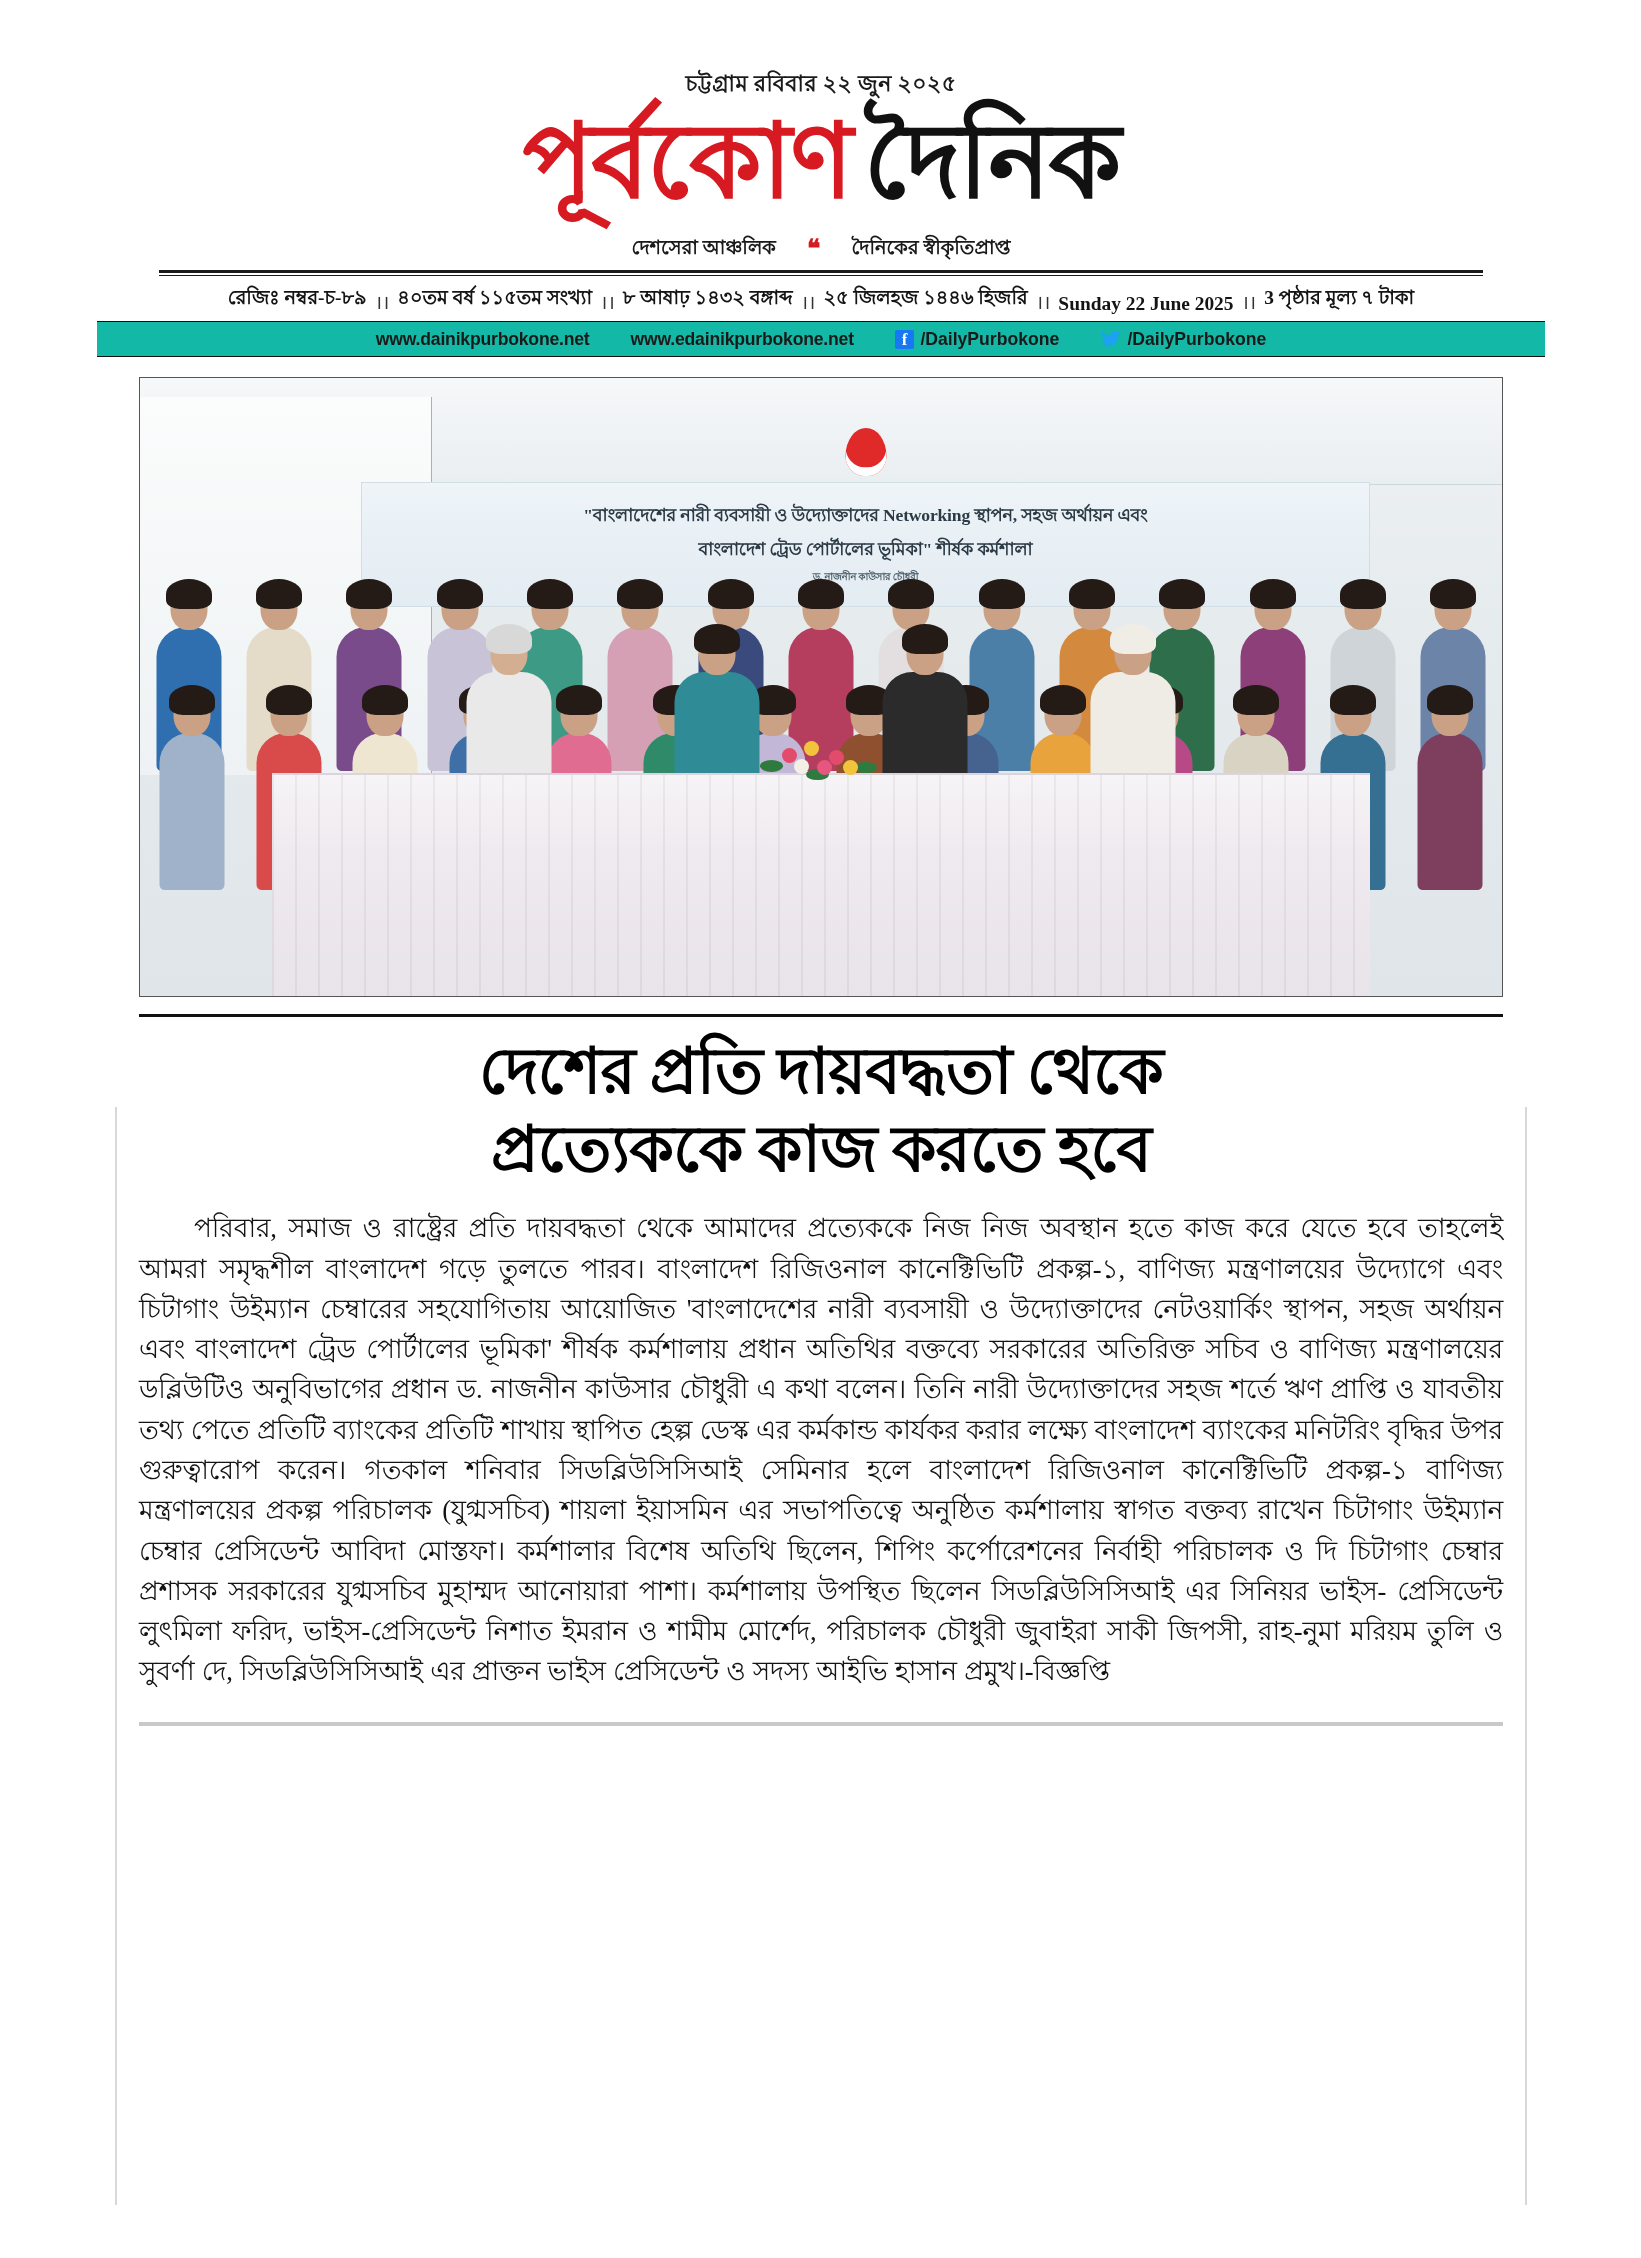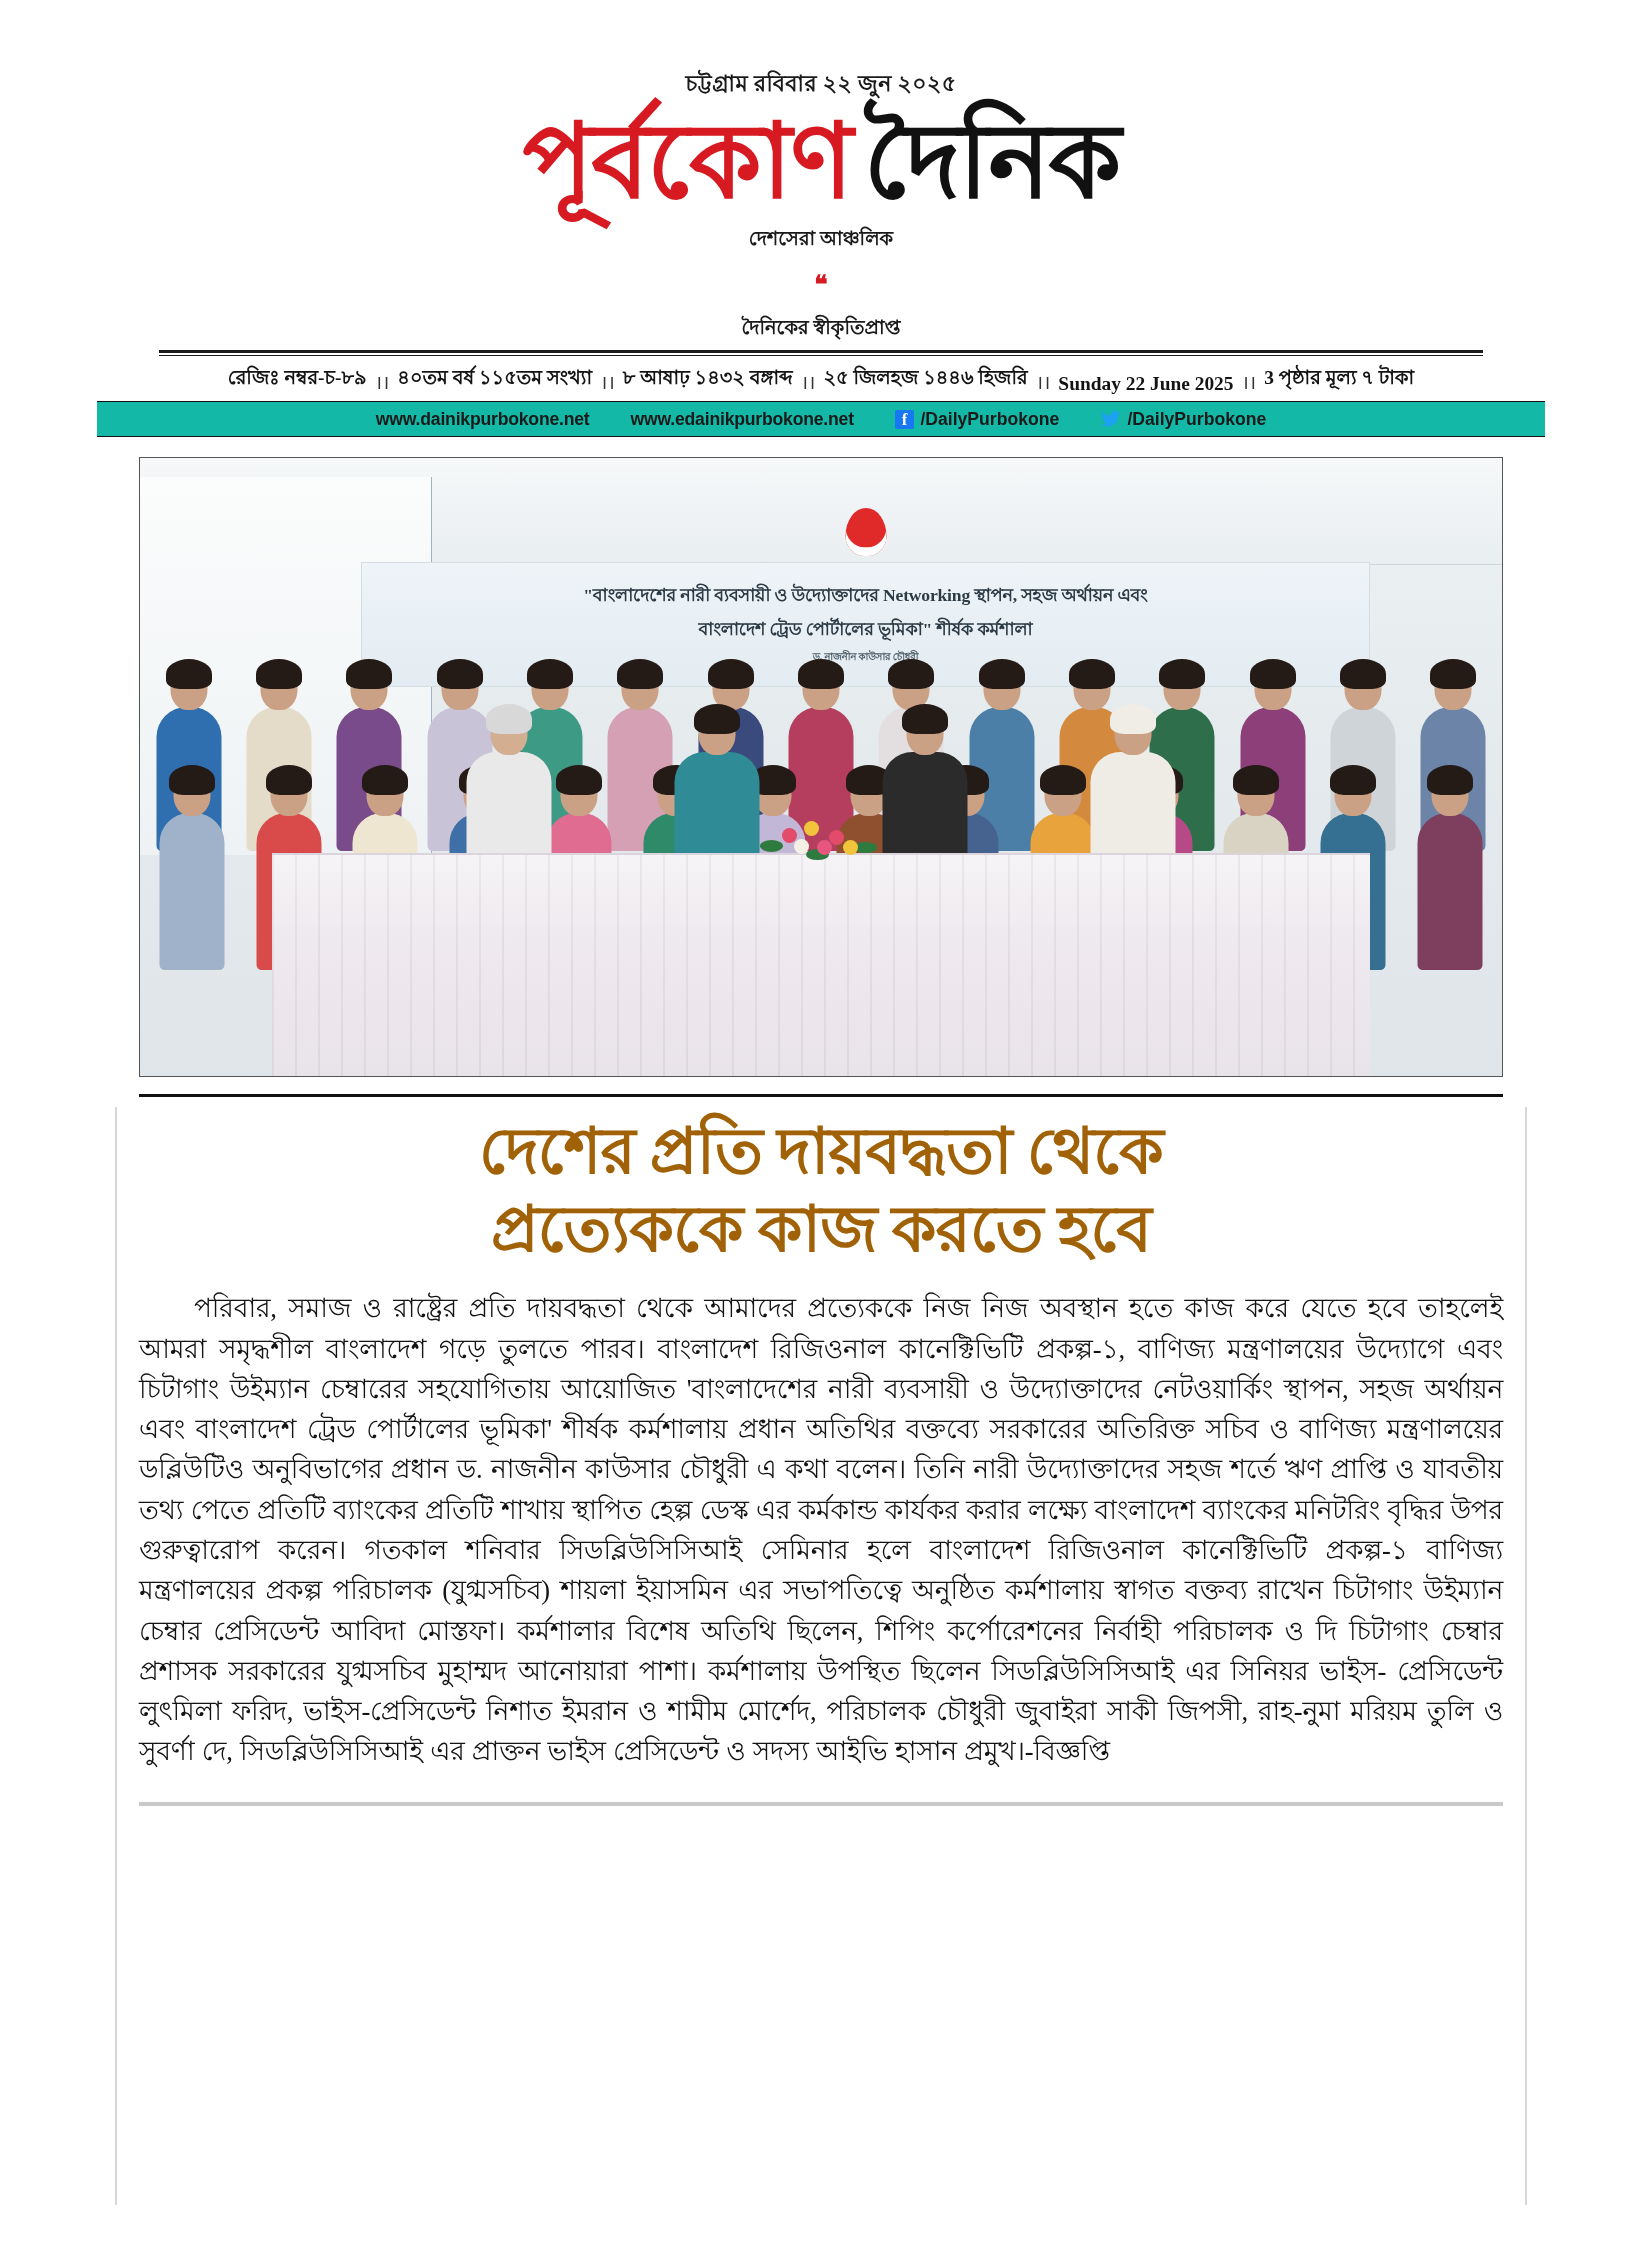"দেশসেরা আঞ্চলিক" .tagline-row { flex-direction: column -> none; gap: 14px -> 31px; margin-top: 8px -> 17px }
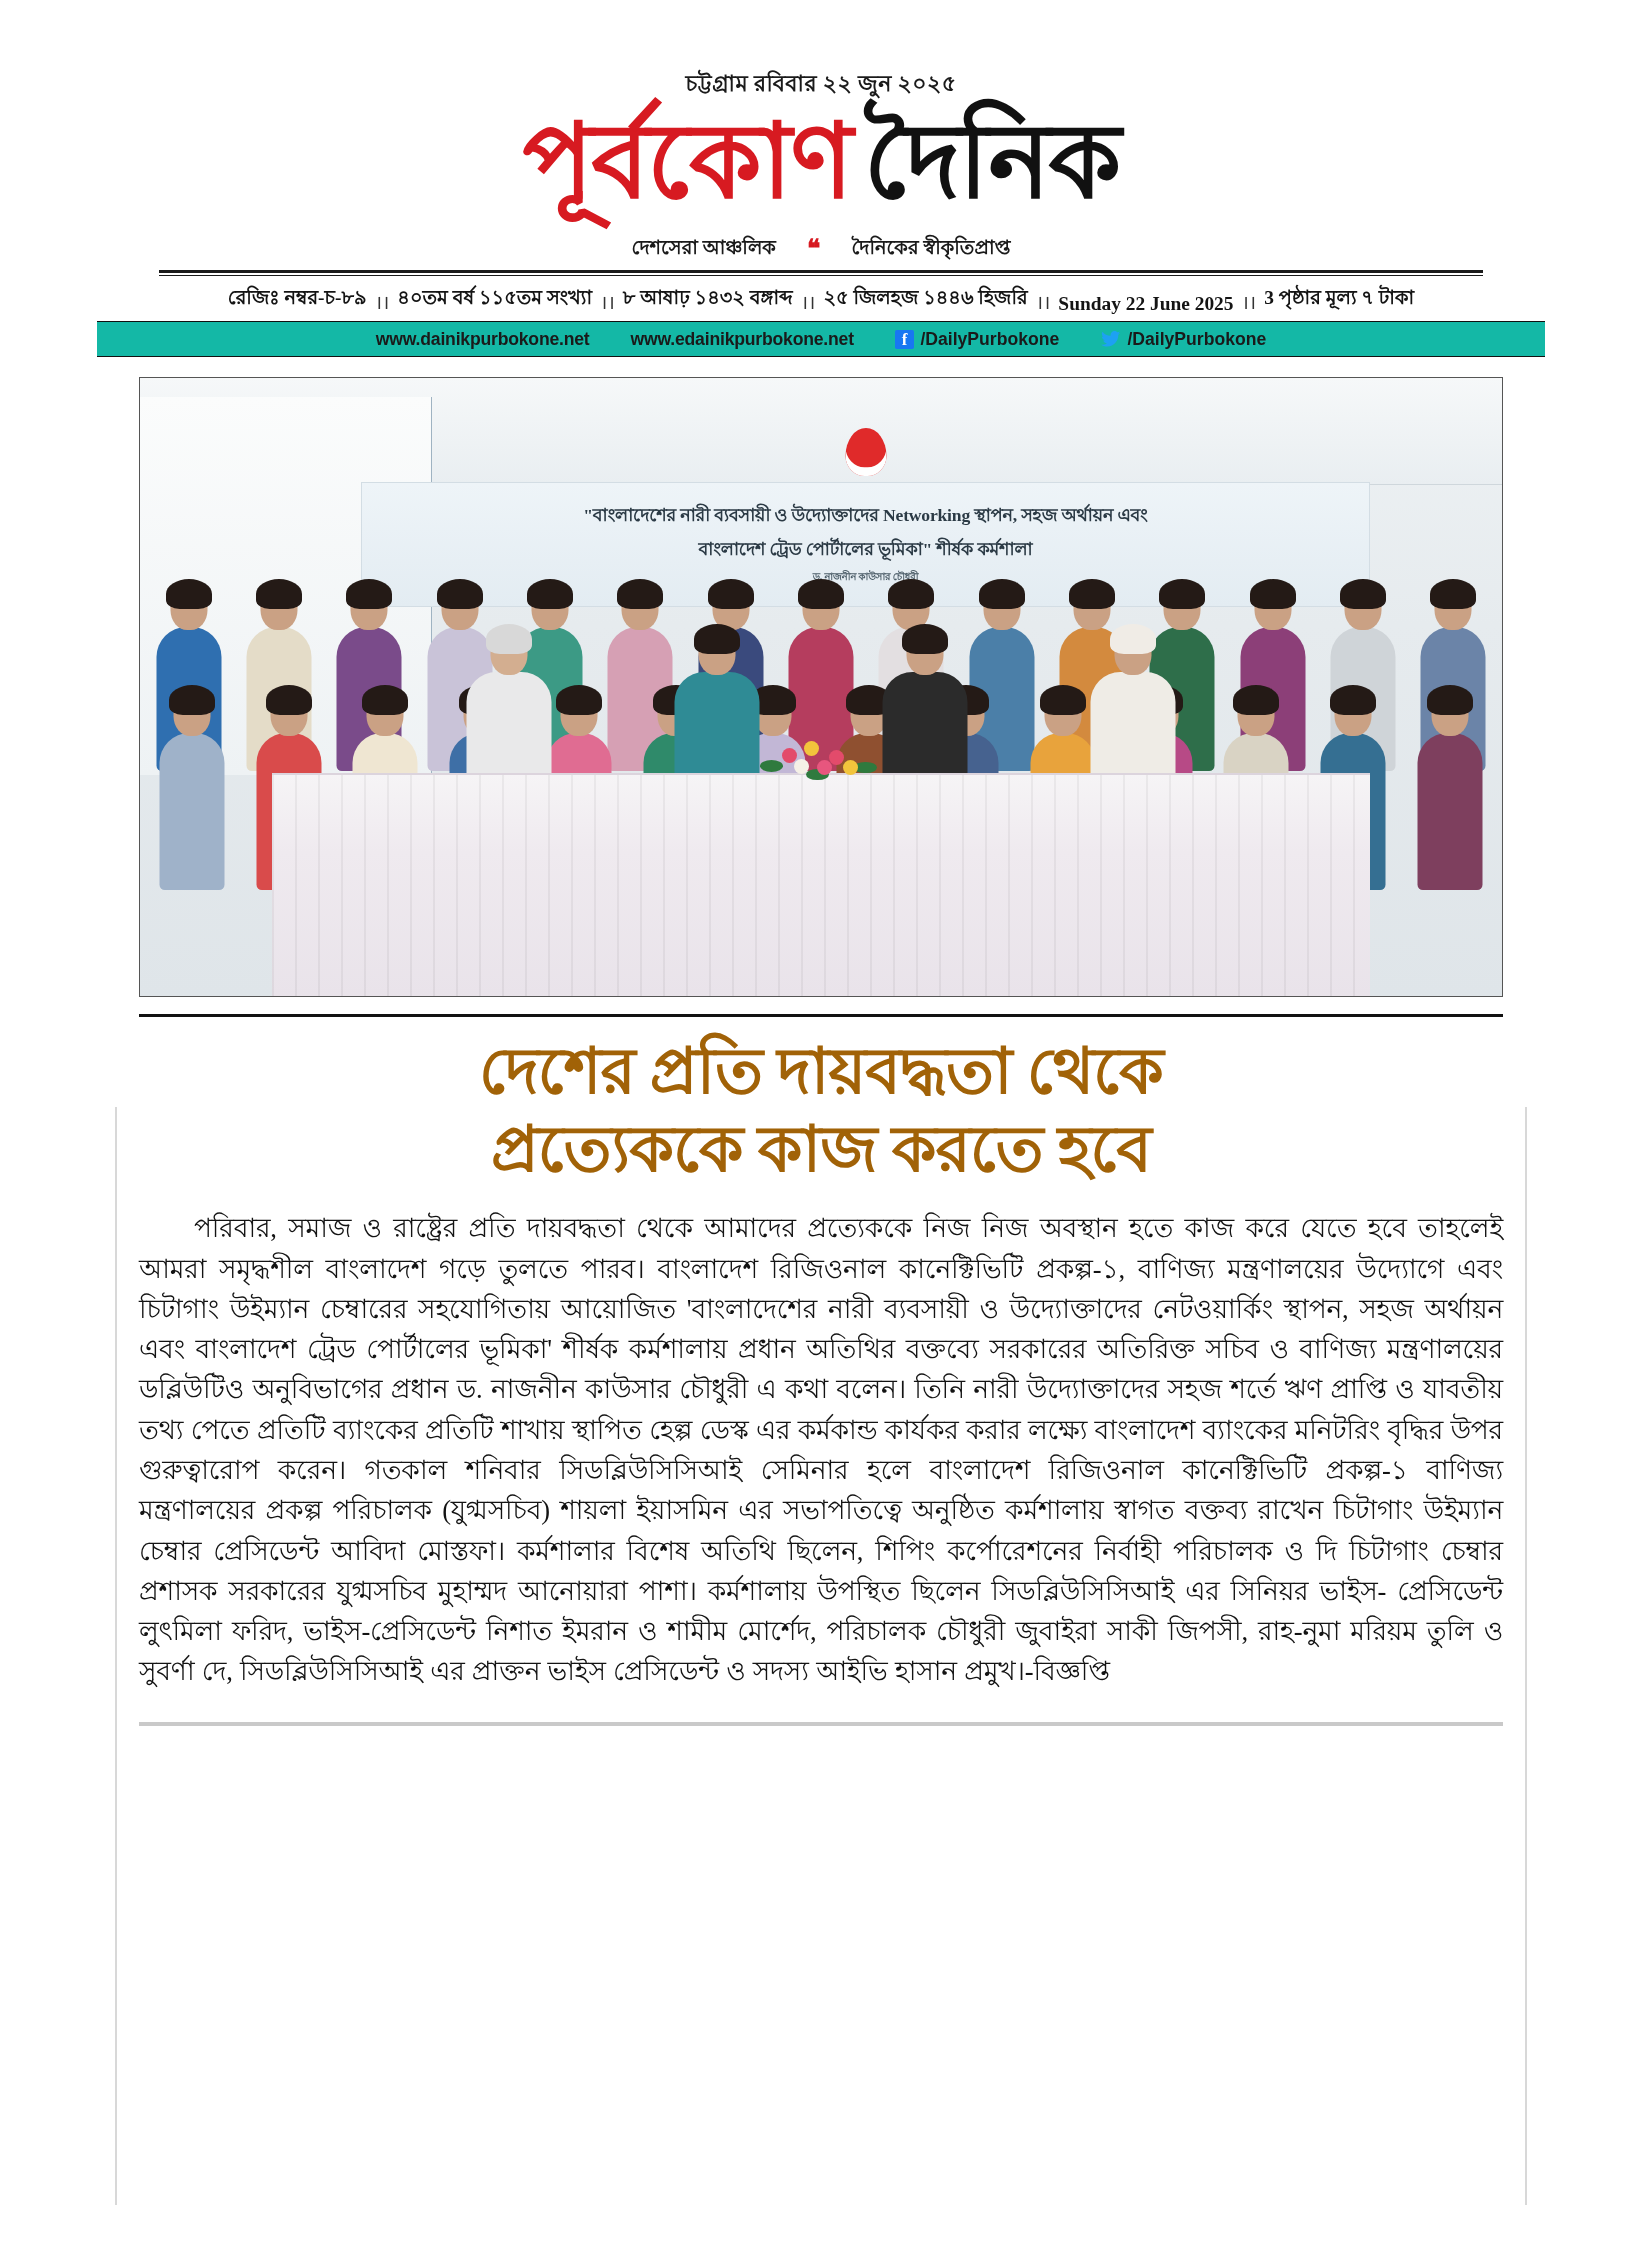"দেশের প্রতি দায়বদ্ধতা থেকে" .headline { color: #a16207 -> #000000 }
